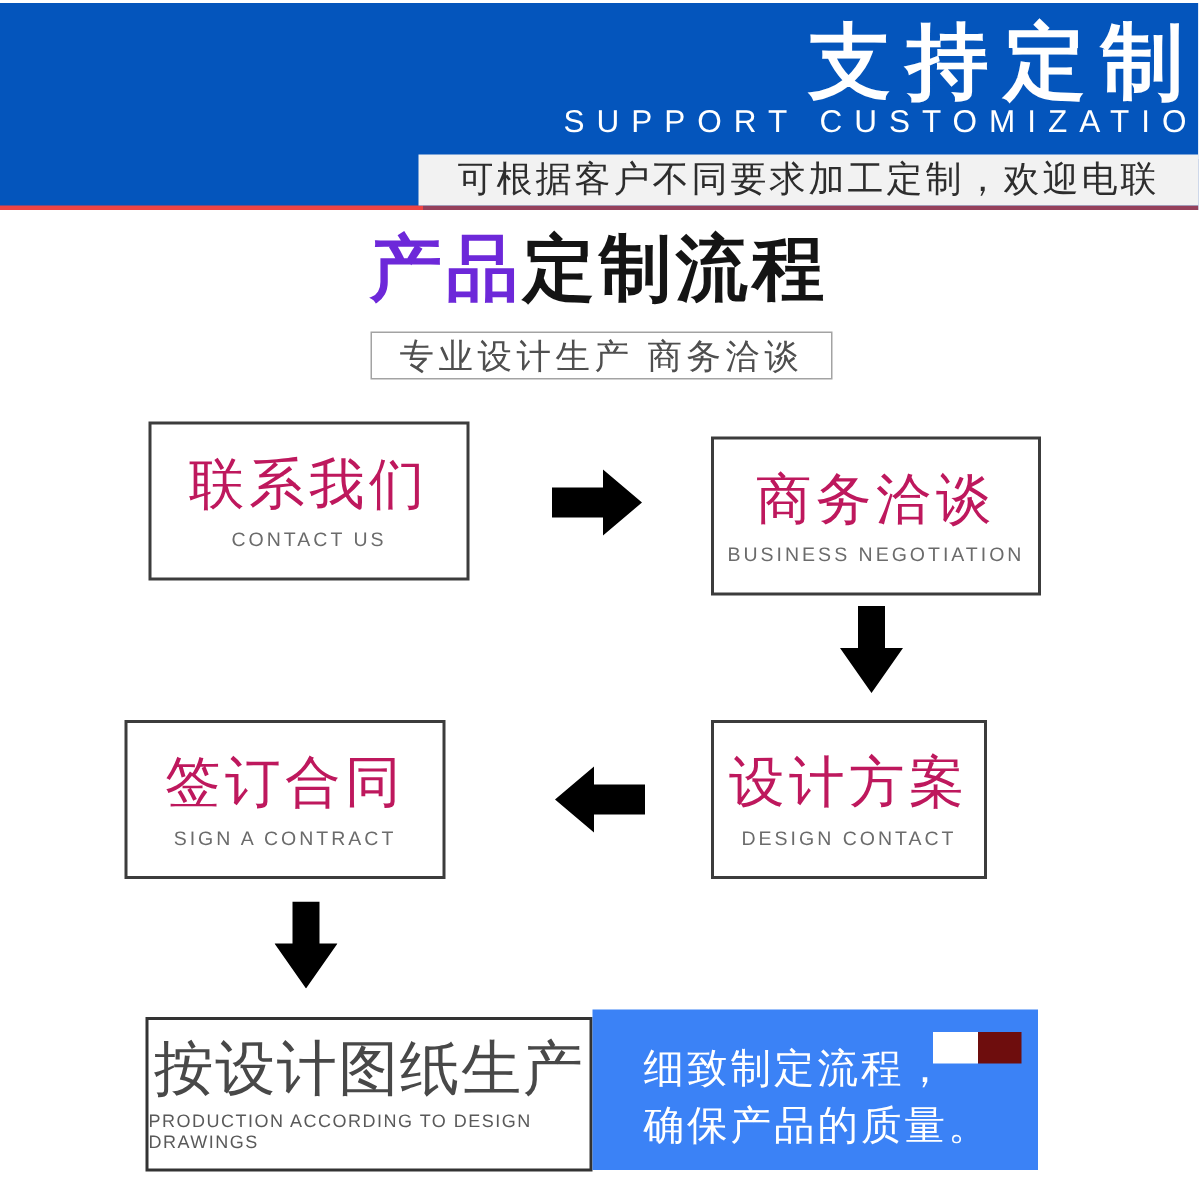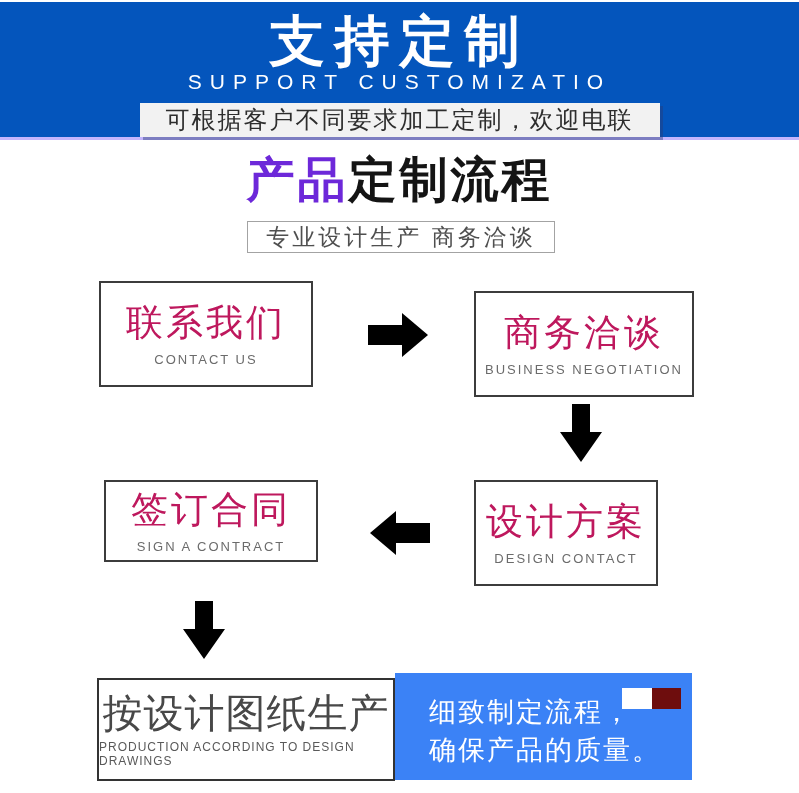"支持定制" .banner { border-bottom: 3px solid #c4b5fd -> 3px solid #ef4444; text-align: center -> right }
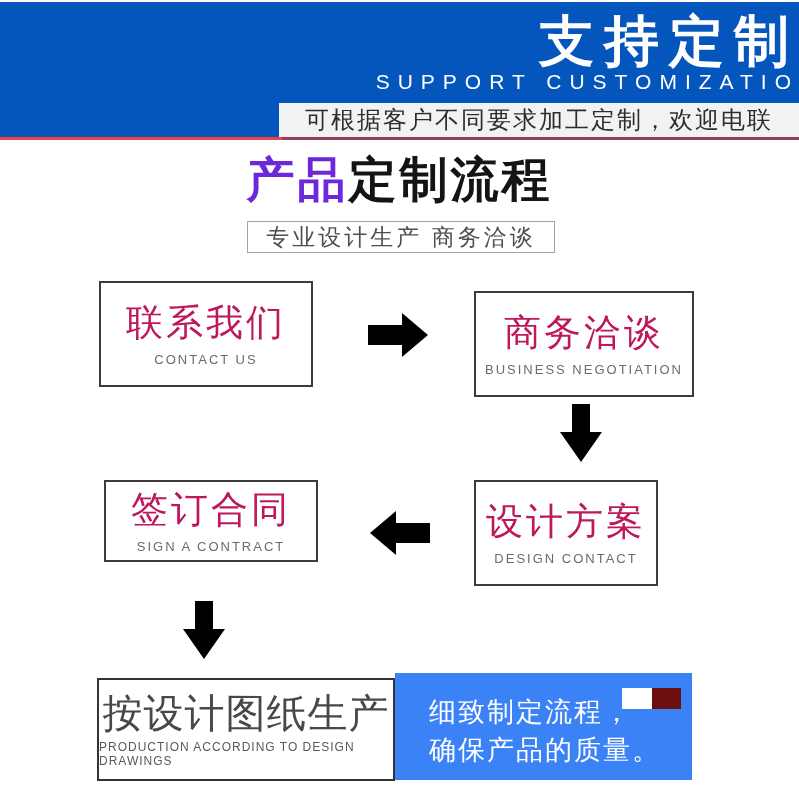"签订合同" .step-contract { height: 82px -> 106px; left: 104px -> 83px }
